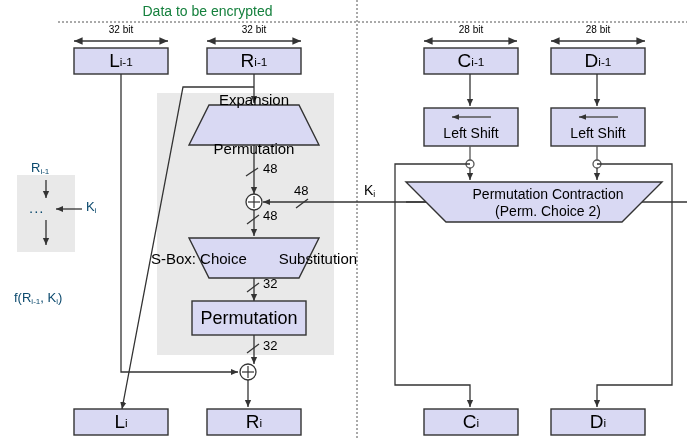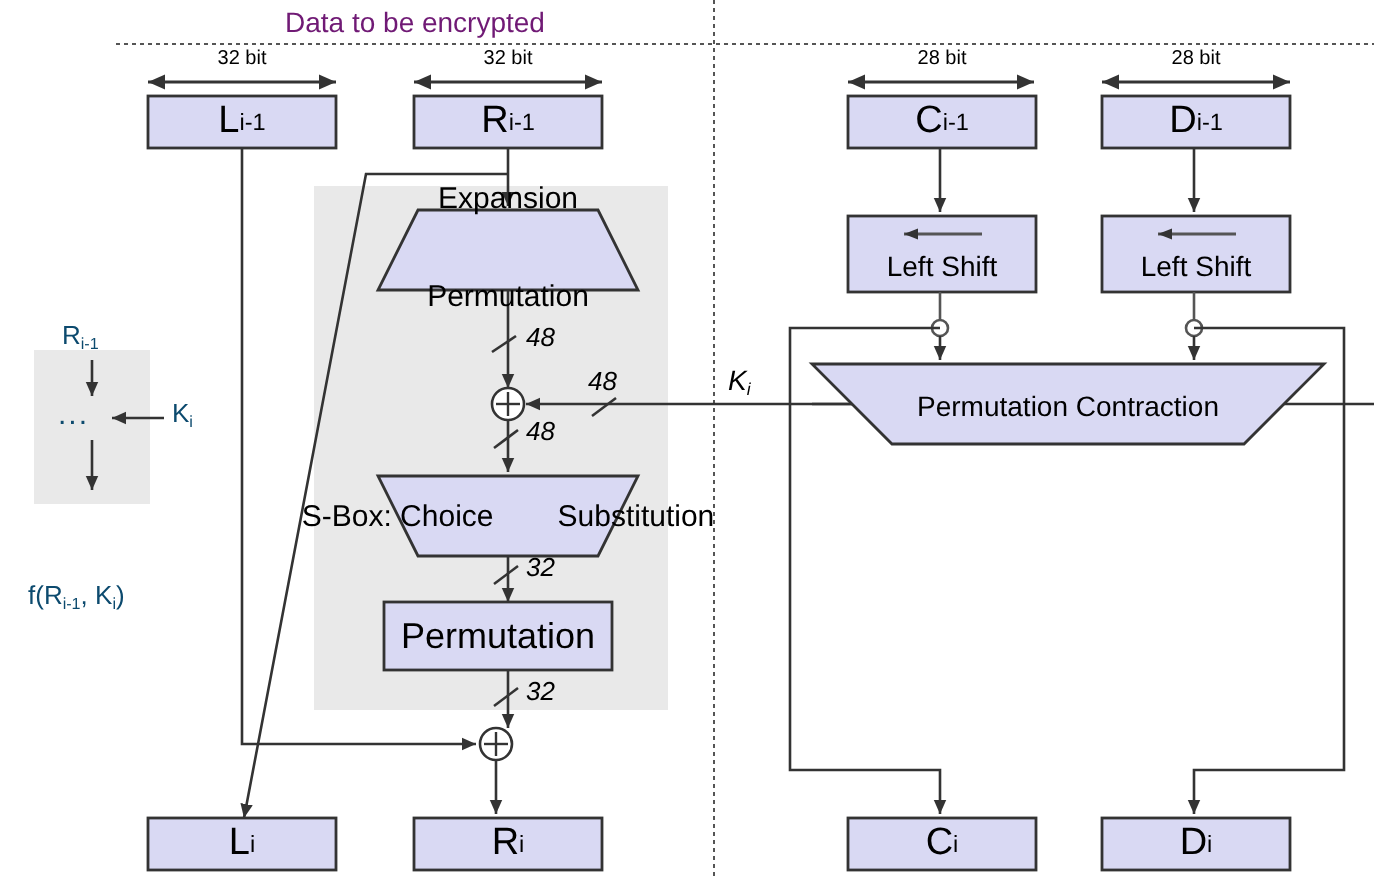"Data to be encrypted" .hdr { color: #701a75 -> #15803d }
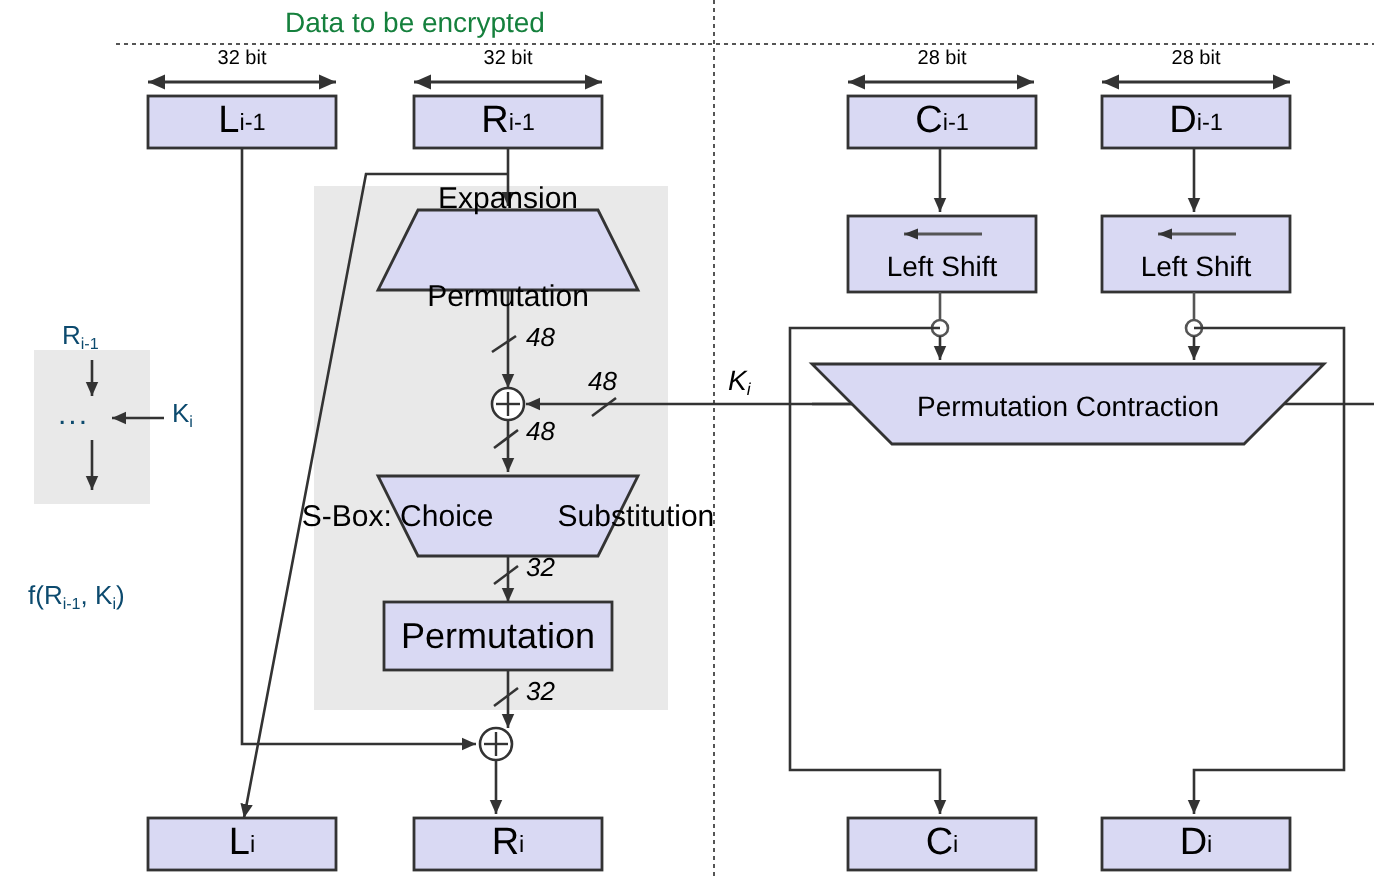"48" .wirelabel { font-style: italic -> none }
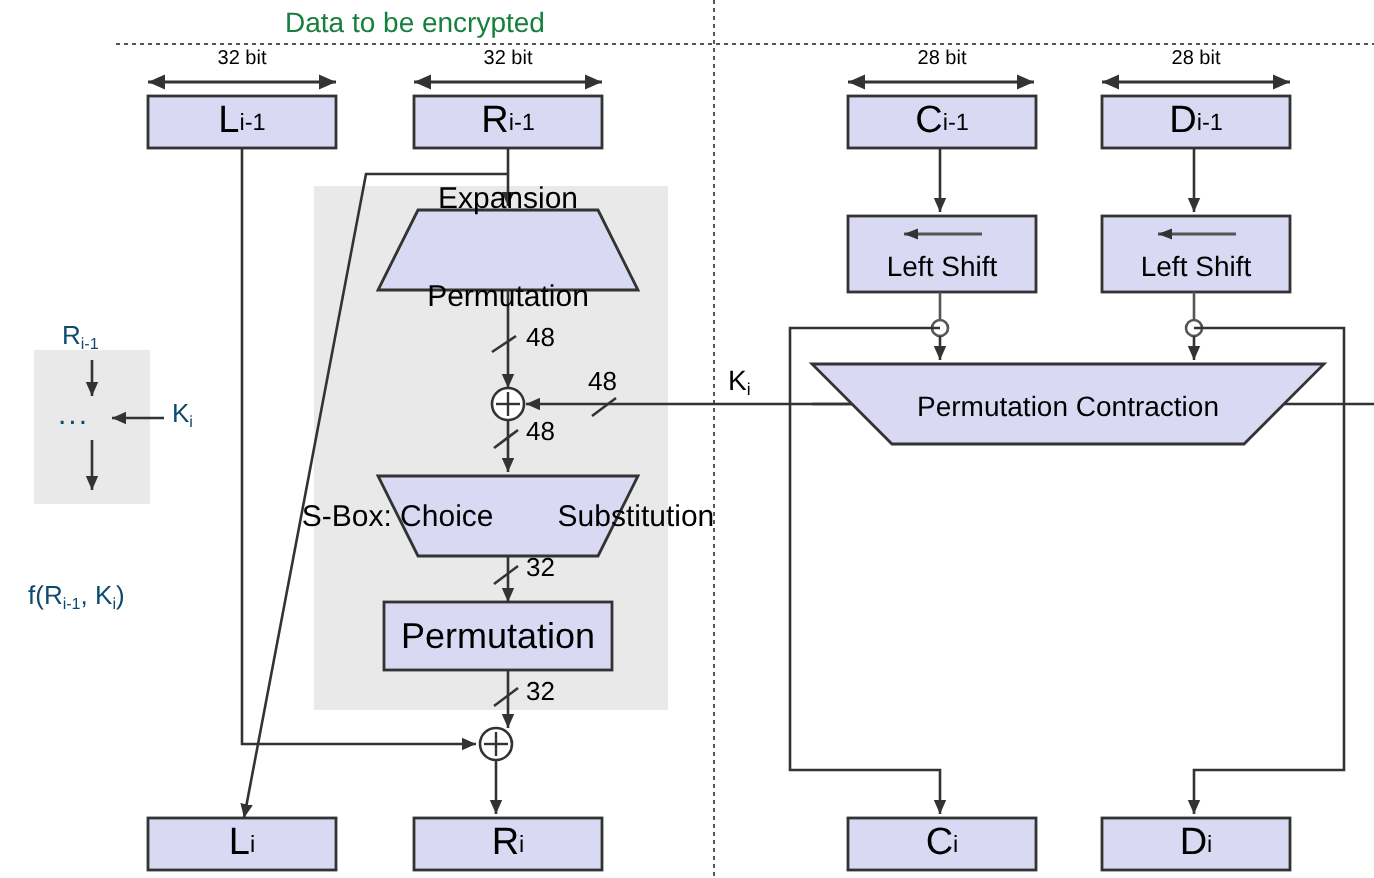"Permutation Contraction" div.boxlabel { left: 406px -> 420px }
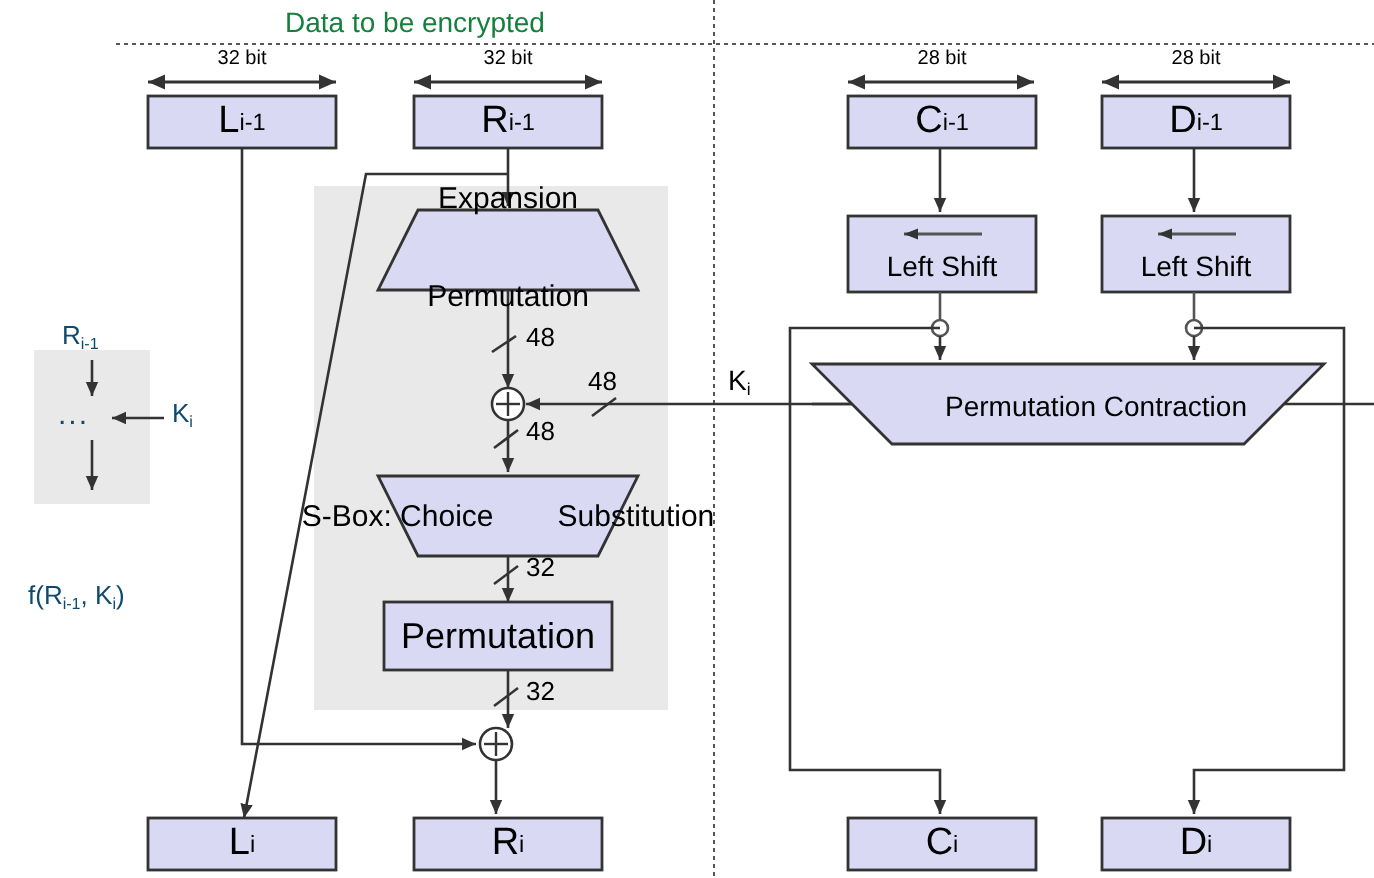"(Perm. Choice 2)" div { html: none -> <div>(Perm. Choice 2)</div> }
